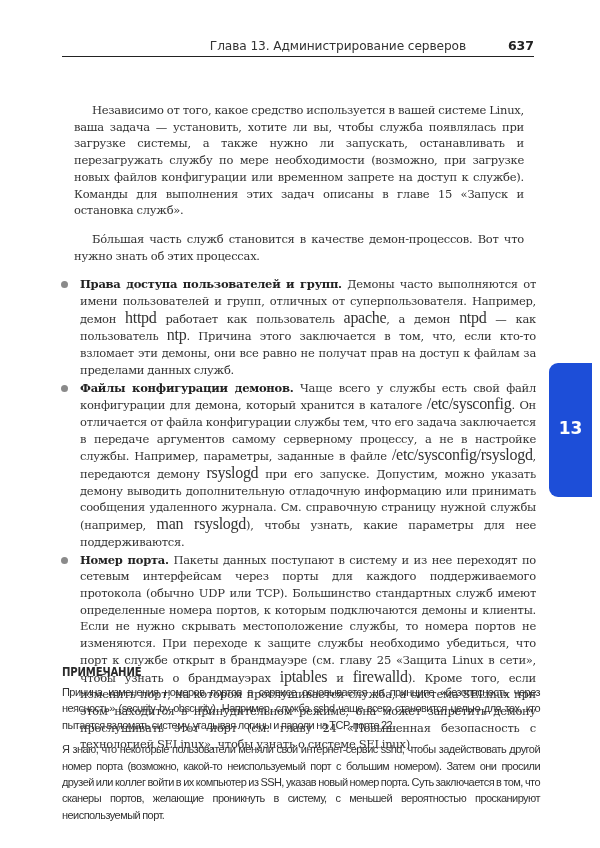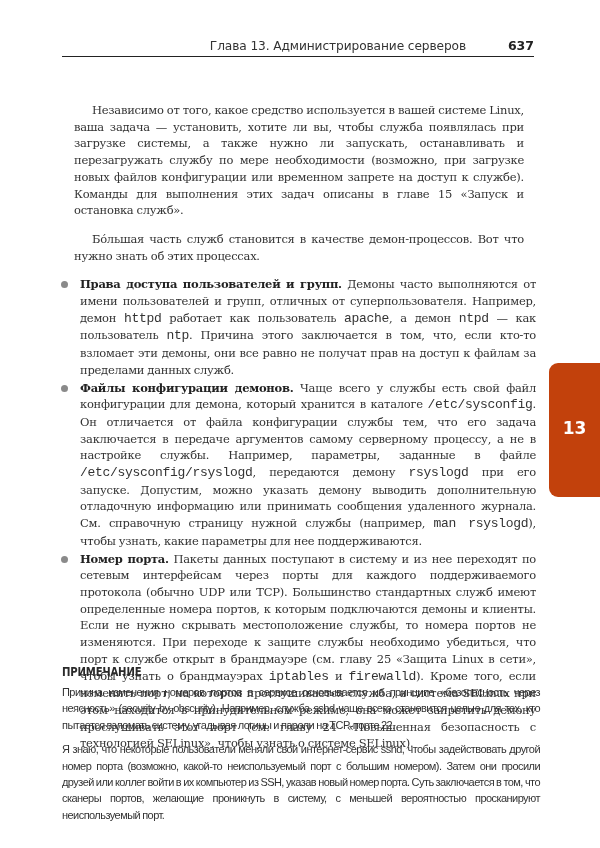"httpd" .mono { font-family: Liberation Mono, monospace -> Liberation Serif, serif; font-size: 13px -> 16px }
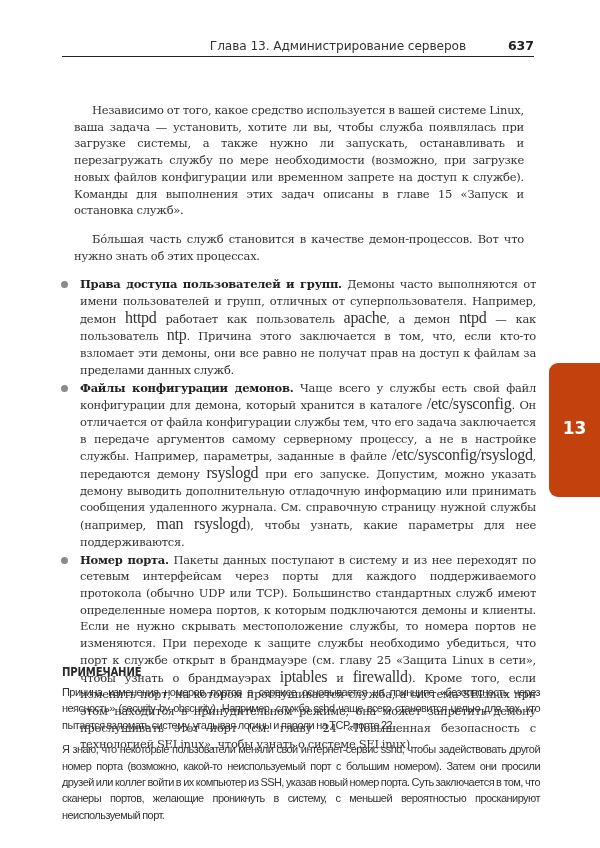"13" .chapter-tab { background: #c2410c -> #1d4ed8; width: 51px -> 43px }
